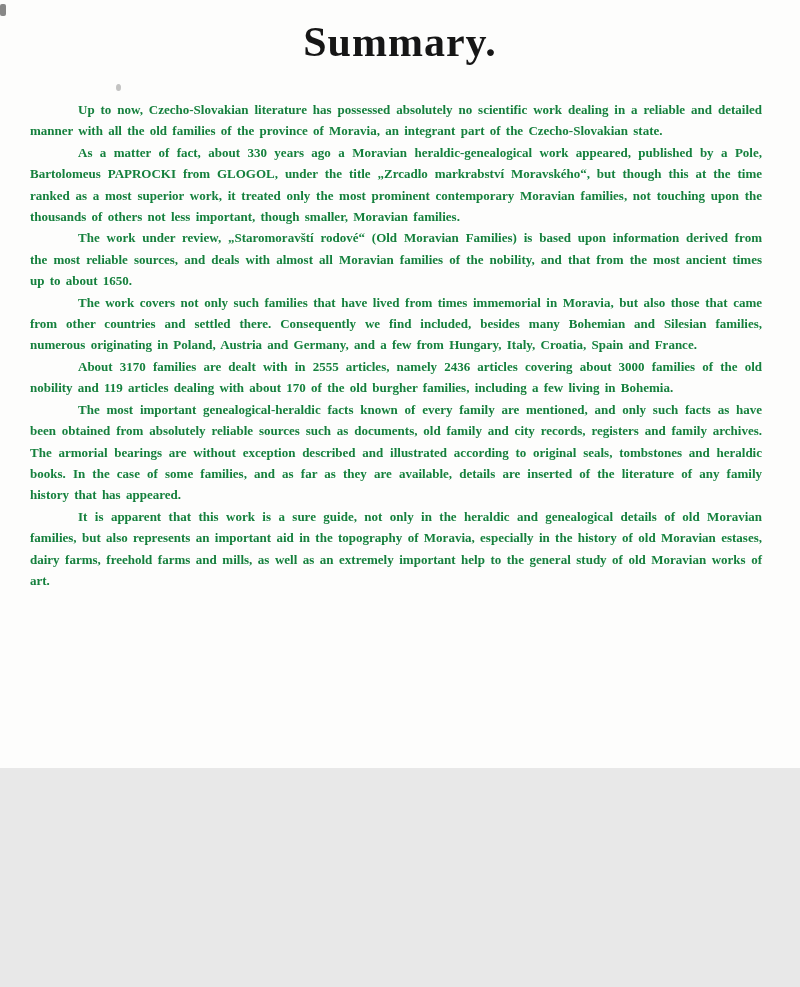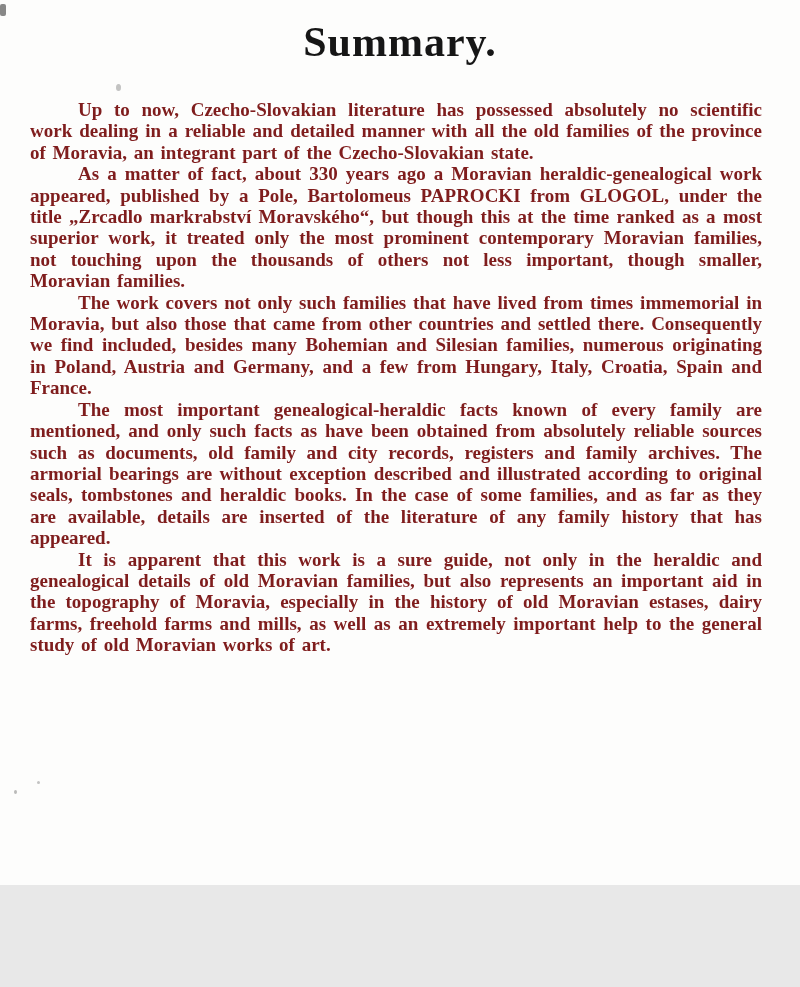"Summary." .page { height: 885px -> 768px }
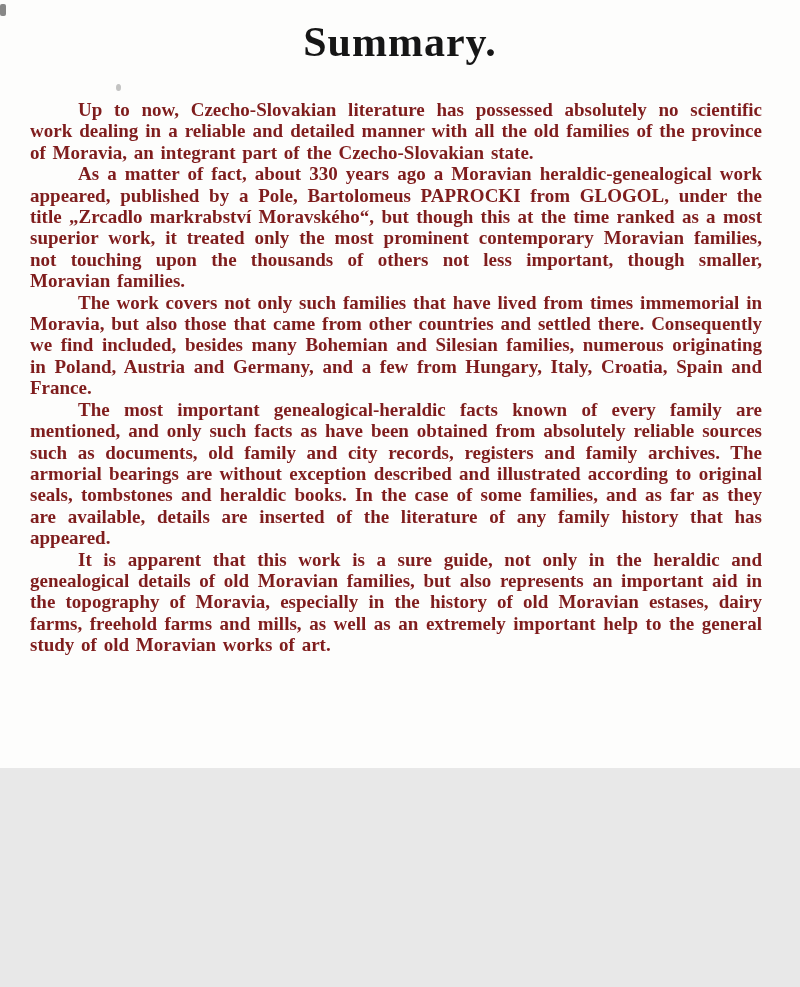"Up to now, Czecho-Slovakian literature" .body-text p { color: #7f1d1d -> #15803d; font-size: 19px -> 13px }
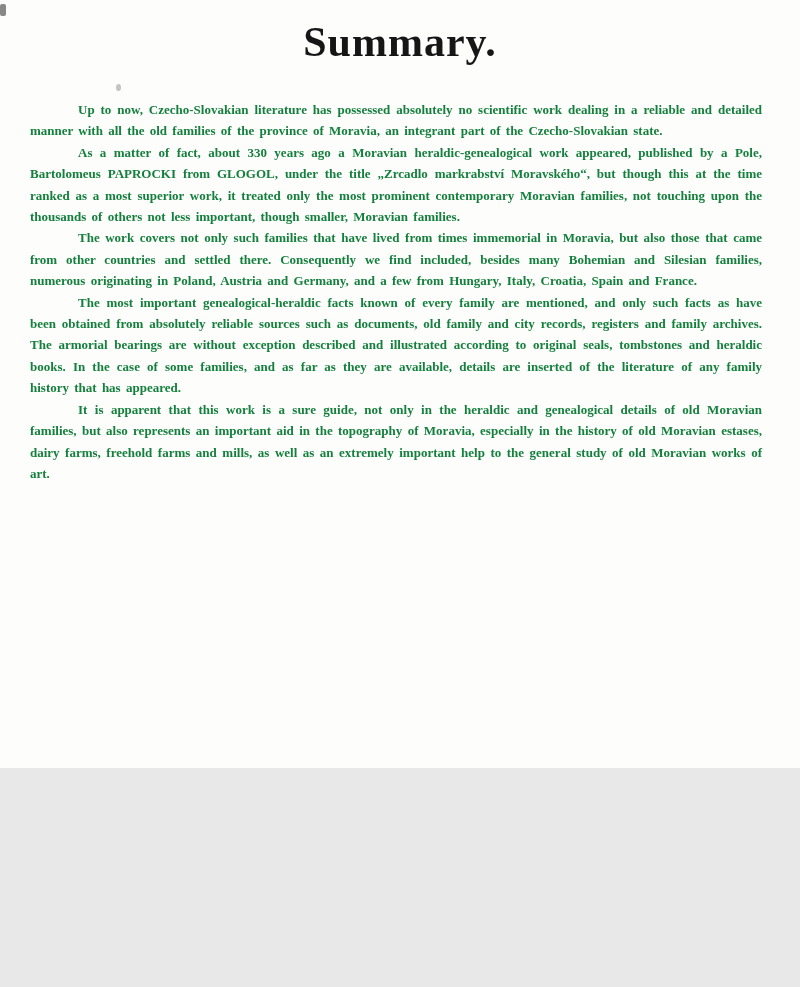"The work under review, „Staromoravští" p { html: none -> <p>The work under review, „Staromoravští rodové“ (Old Moravian Families) is based upon information derived from the most reliable sources, and deals with almost all Moravian families of the nobility, and that from the most ancient times up to about 1650.</p> }
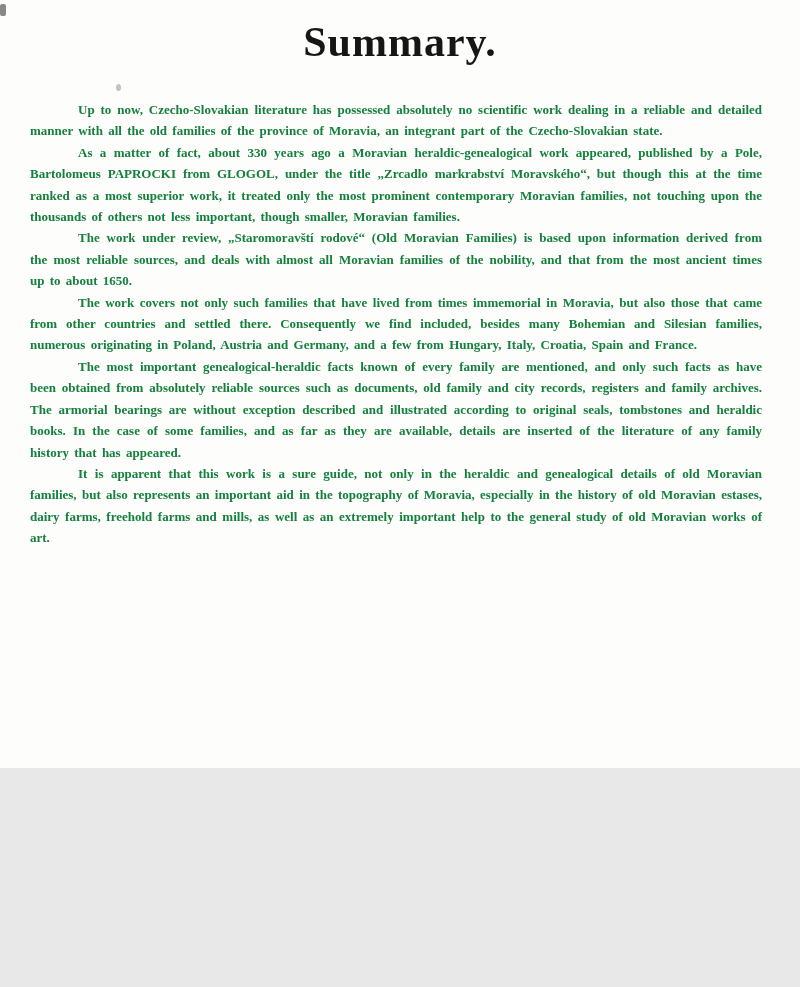"About 3170 families are dealt" p { html: none -> <p>About 3170 families are dealt with in 2555 articles, namely 2436 articles covering about 3000 families of the old nobility and 119 articles dealing with about 170 of the old burgher families, including a few living in Bohemia.</p> }
